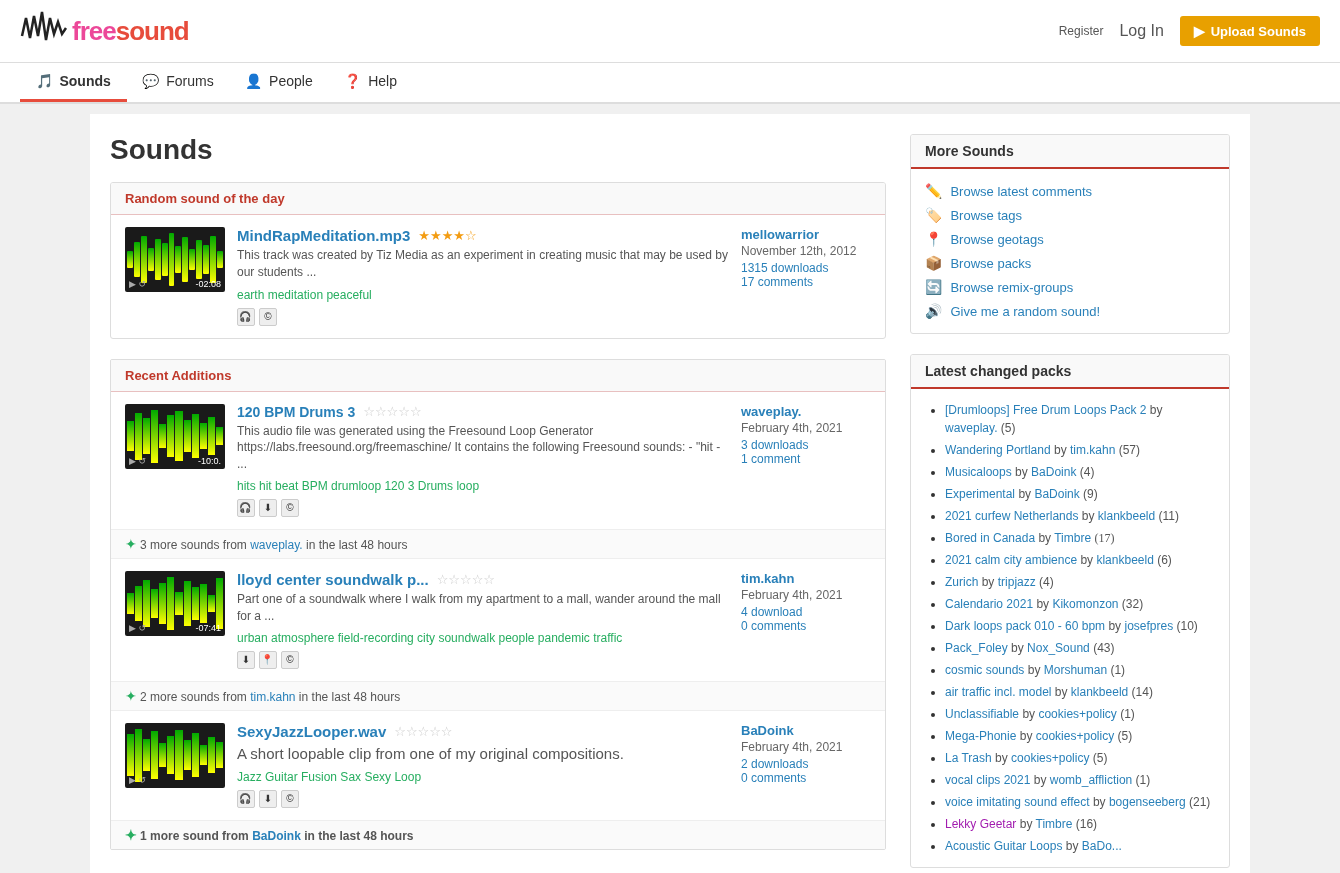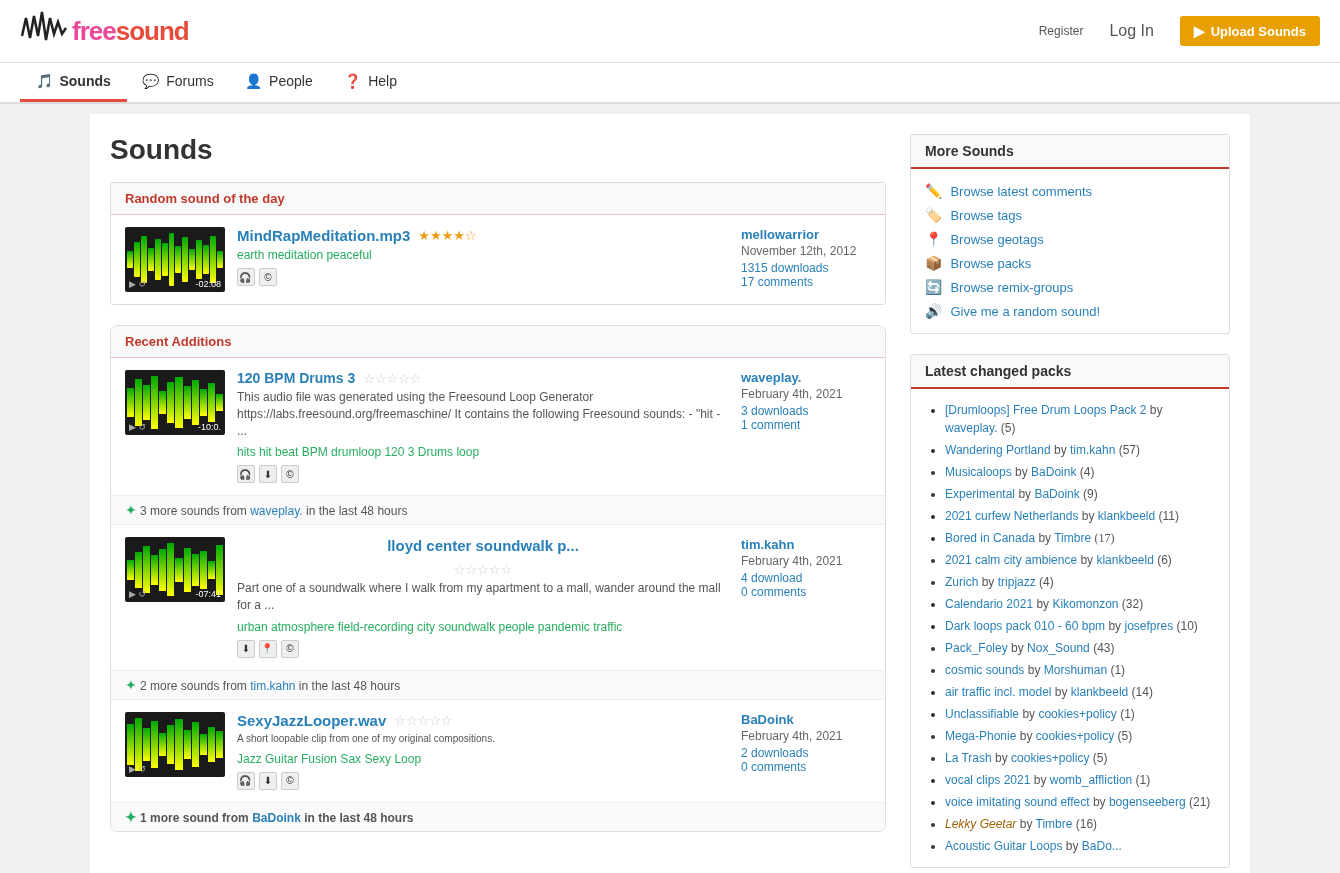"Register" div { gap: 26px -> 16px }
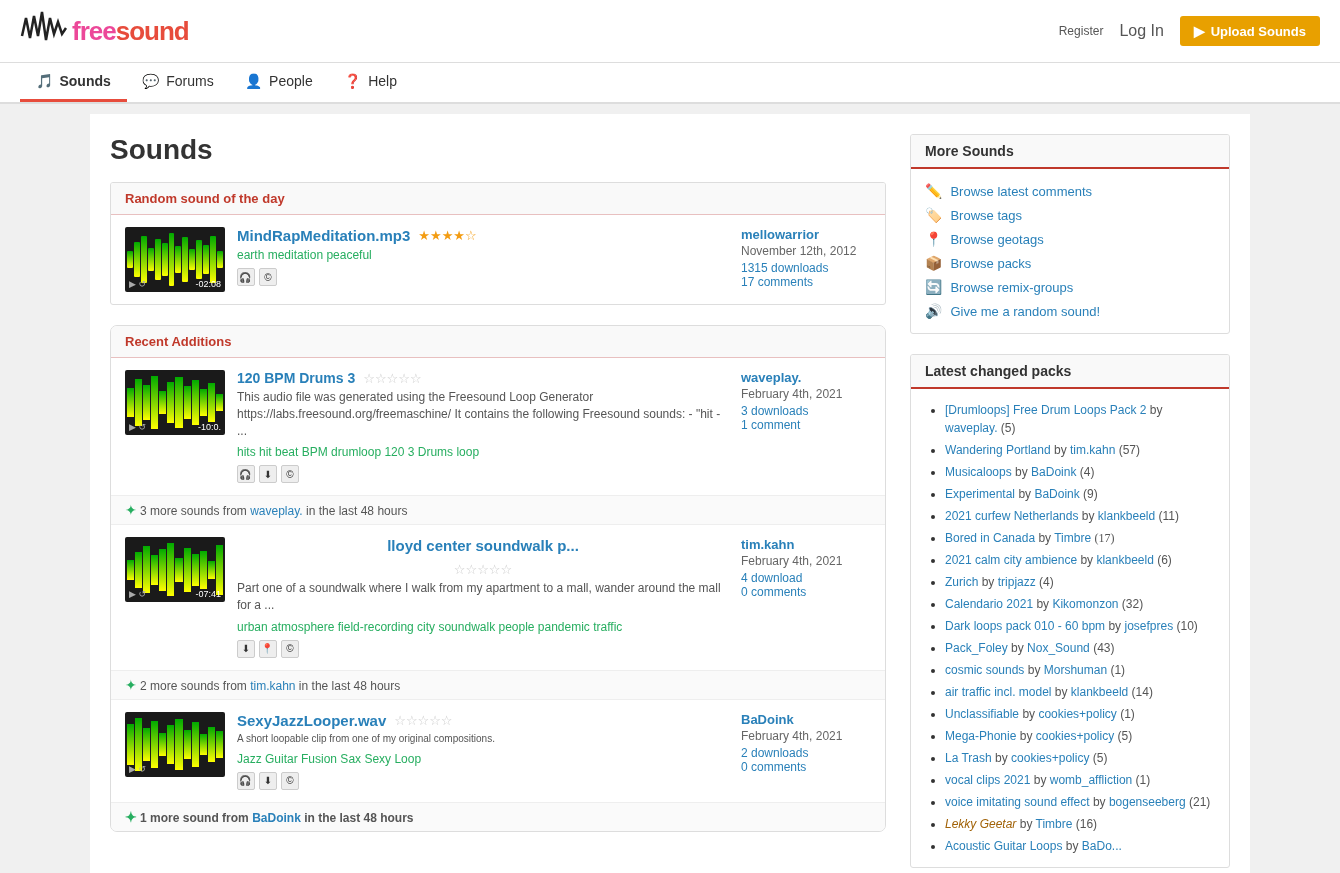"This track was created by" p { html: none -> <p>This track was created by Tiz Media as an experiment in creating music that may be used by our students ...</p> }
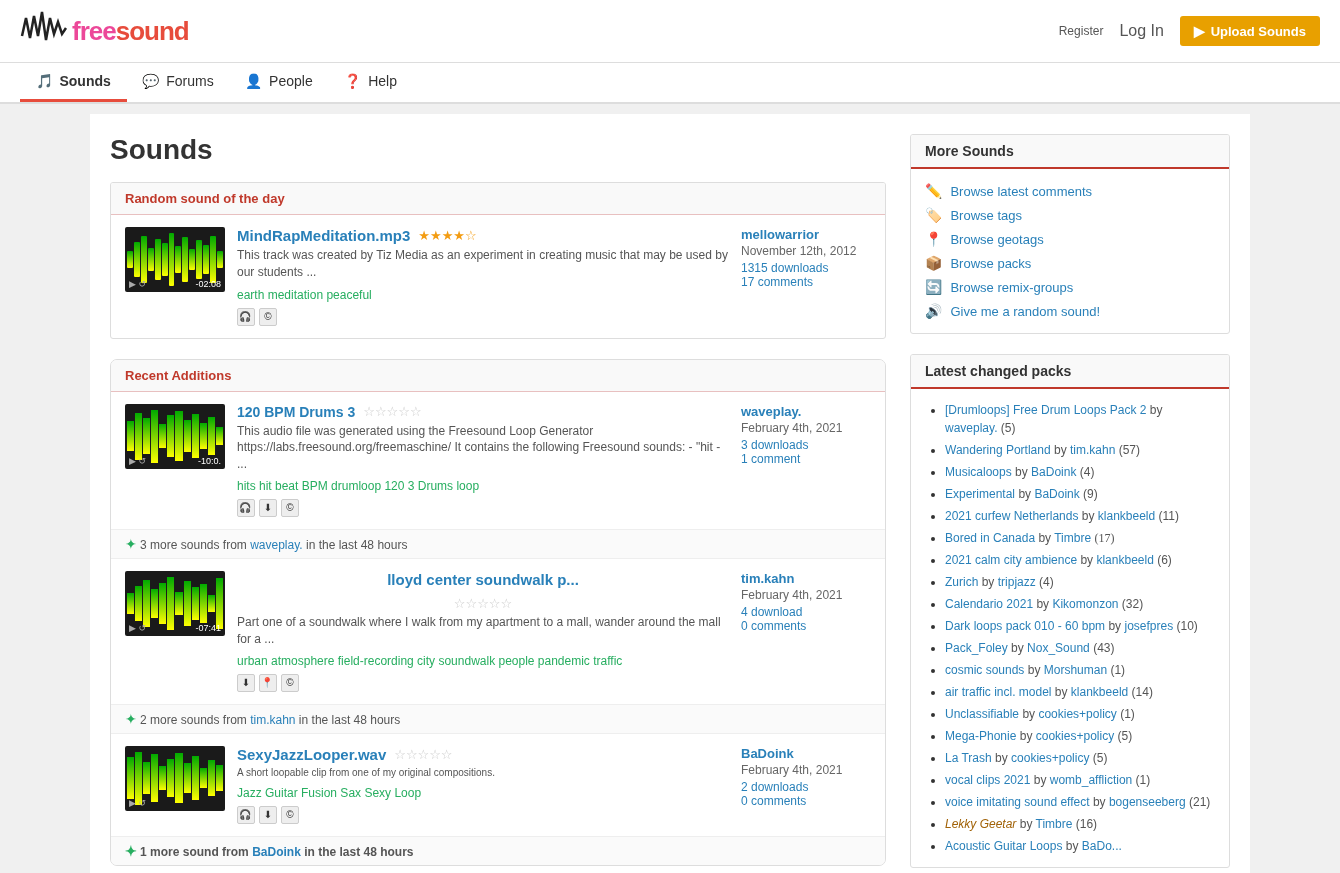"Recent Additions" div { border-radius: 7px -> 2px }
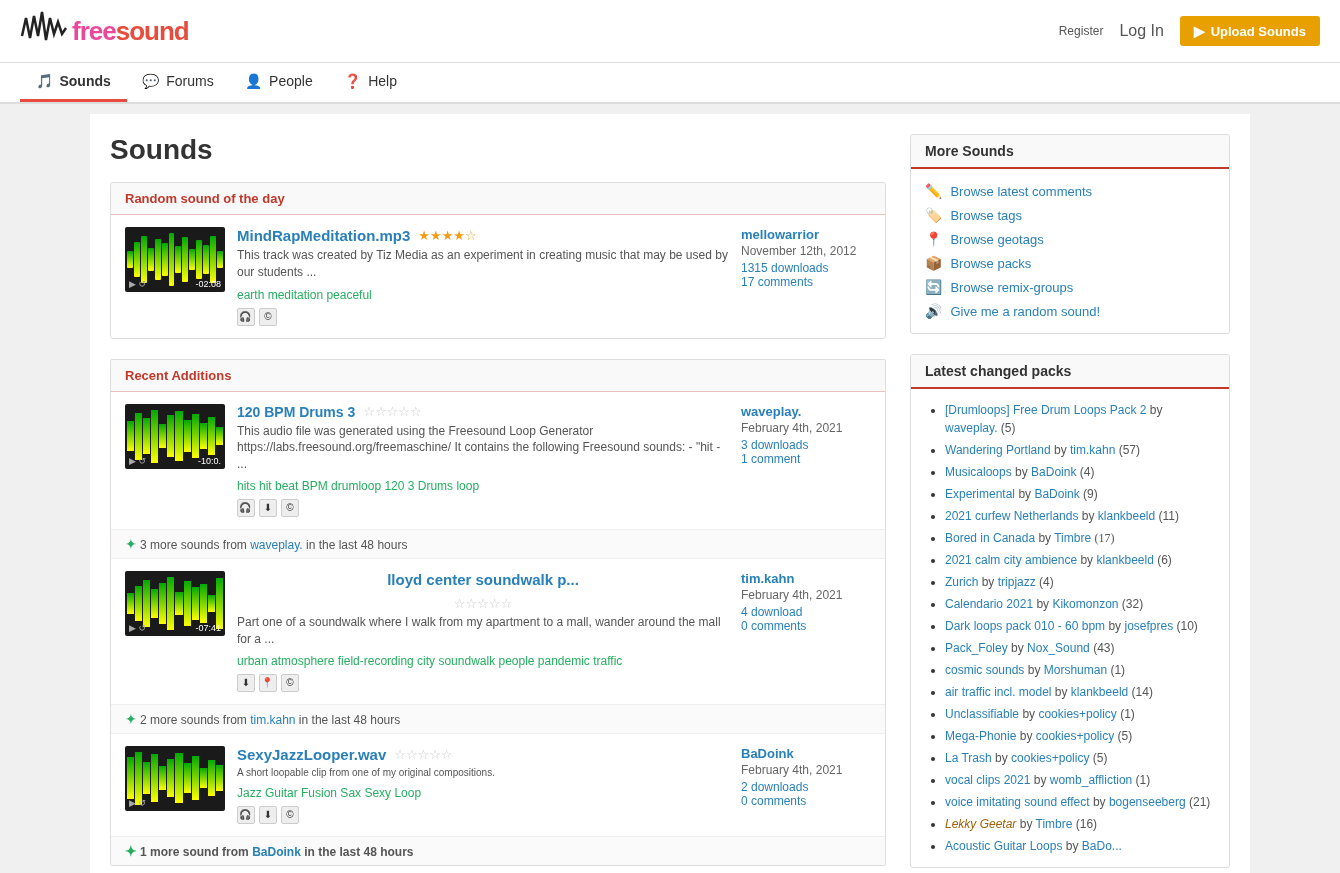"lloyd center soundwalk p..." div { flex-direction: column -> none }
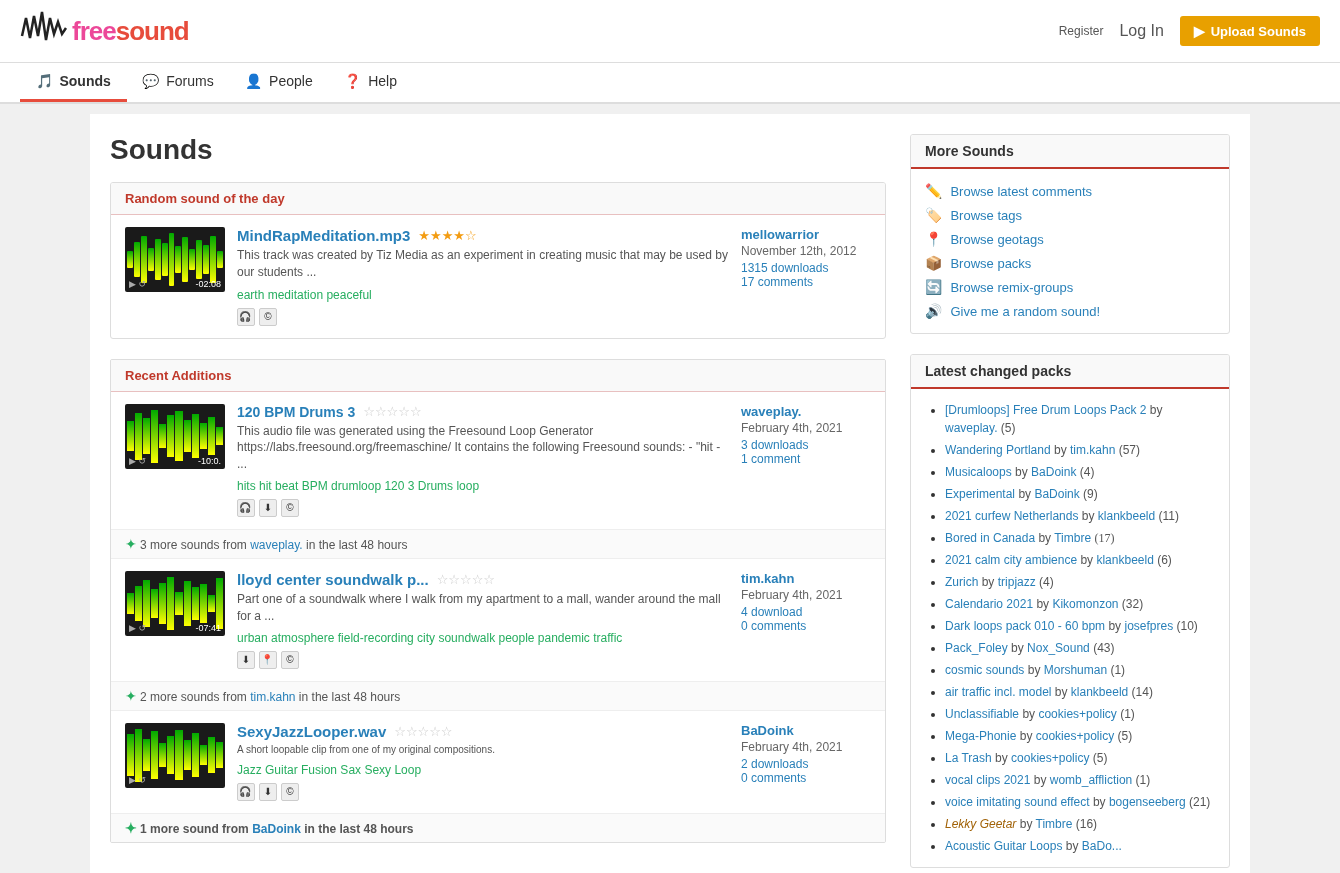"A short loopable clip from" p { font-size: 10px -> 15px }
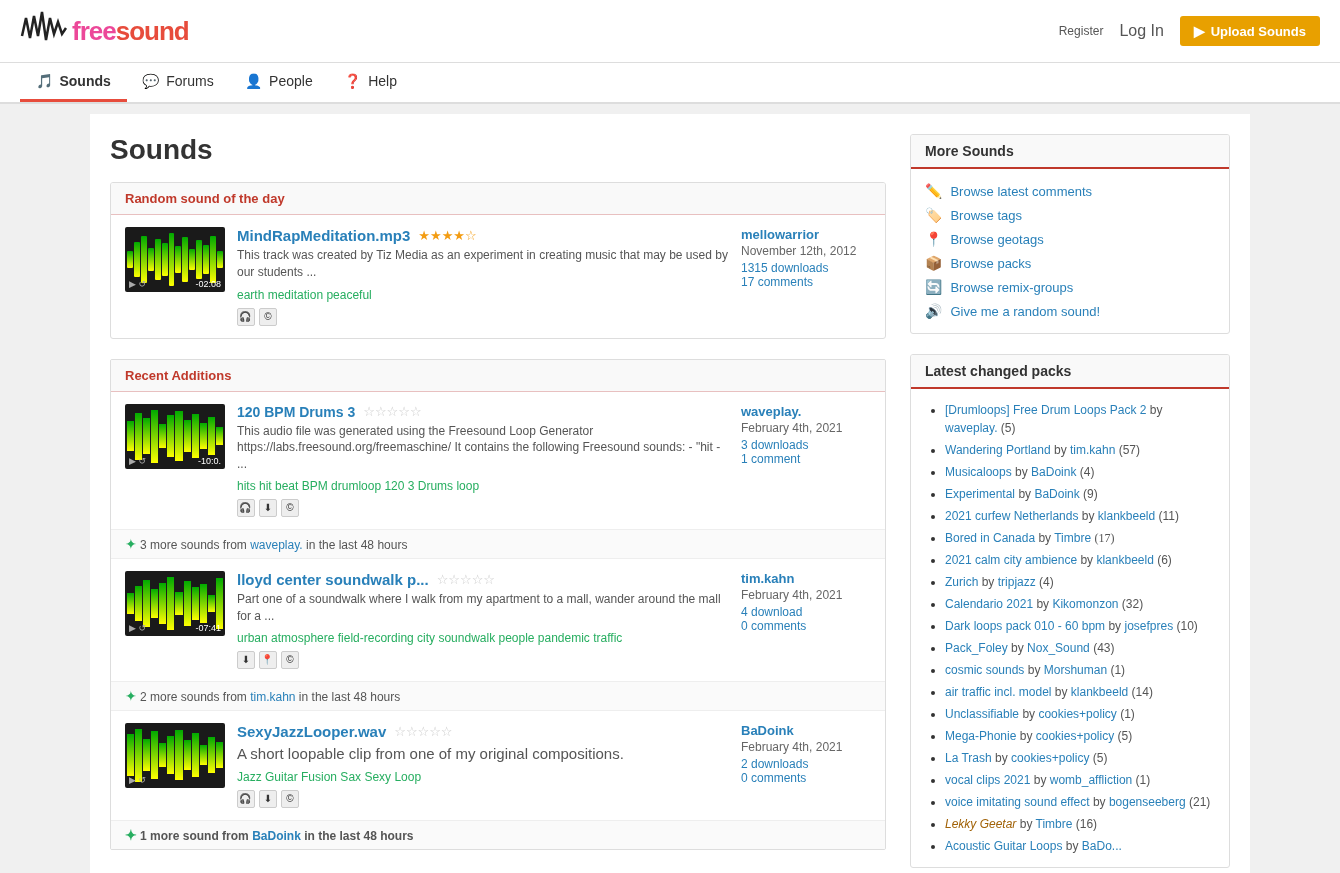"Lekky Geetar" a { color: #a16207 -> #a21caf; font-style: italic -> none }
